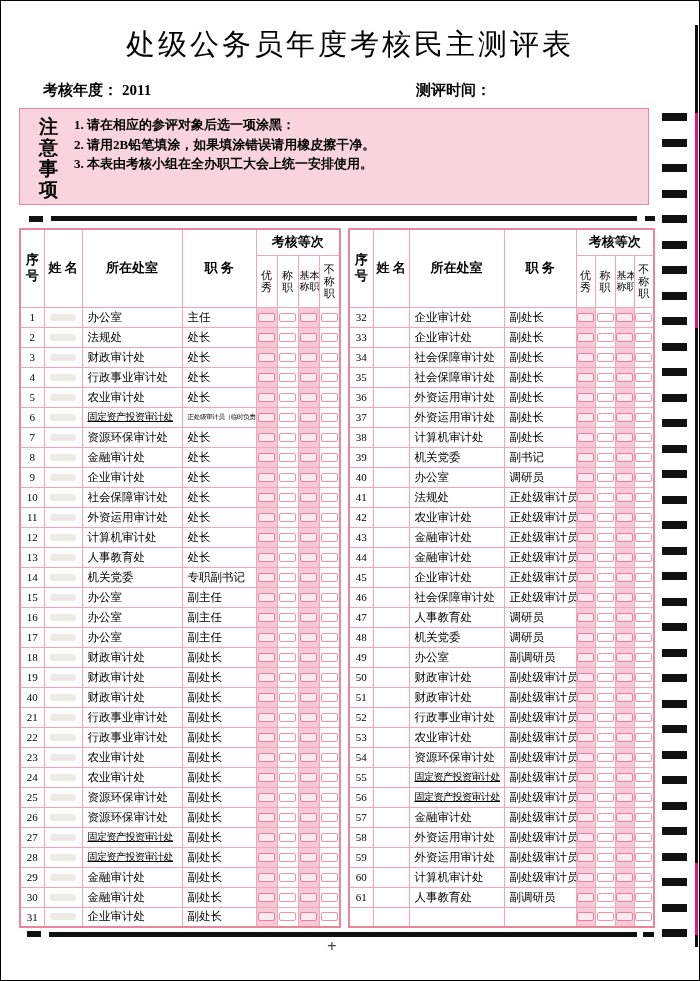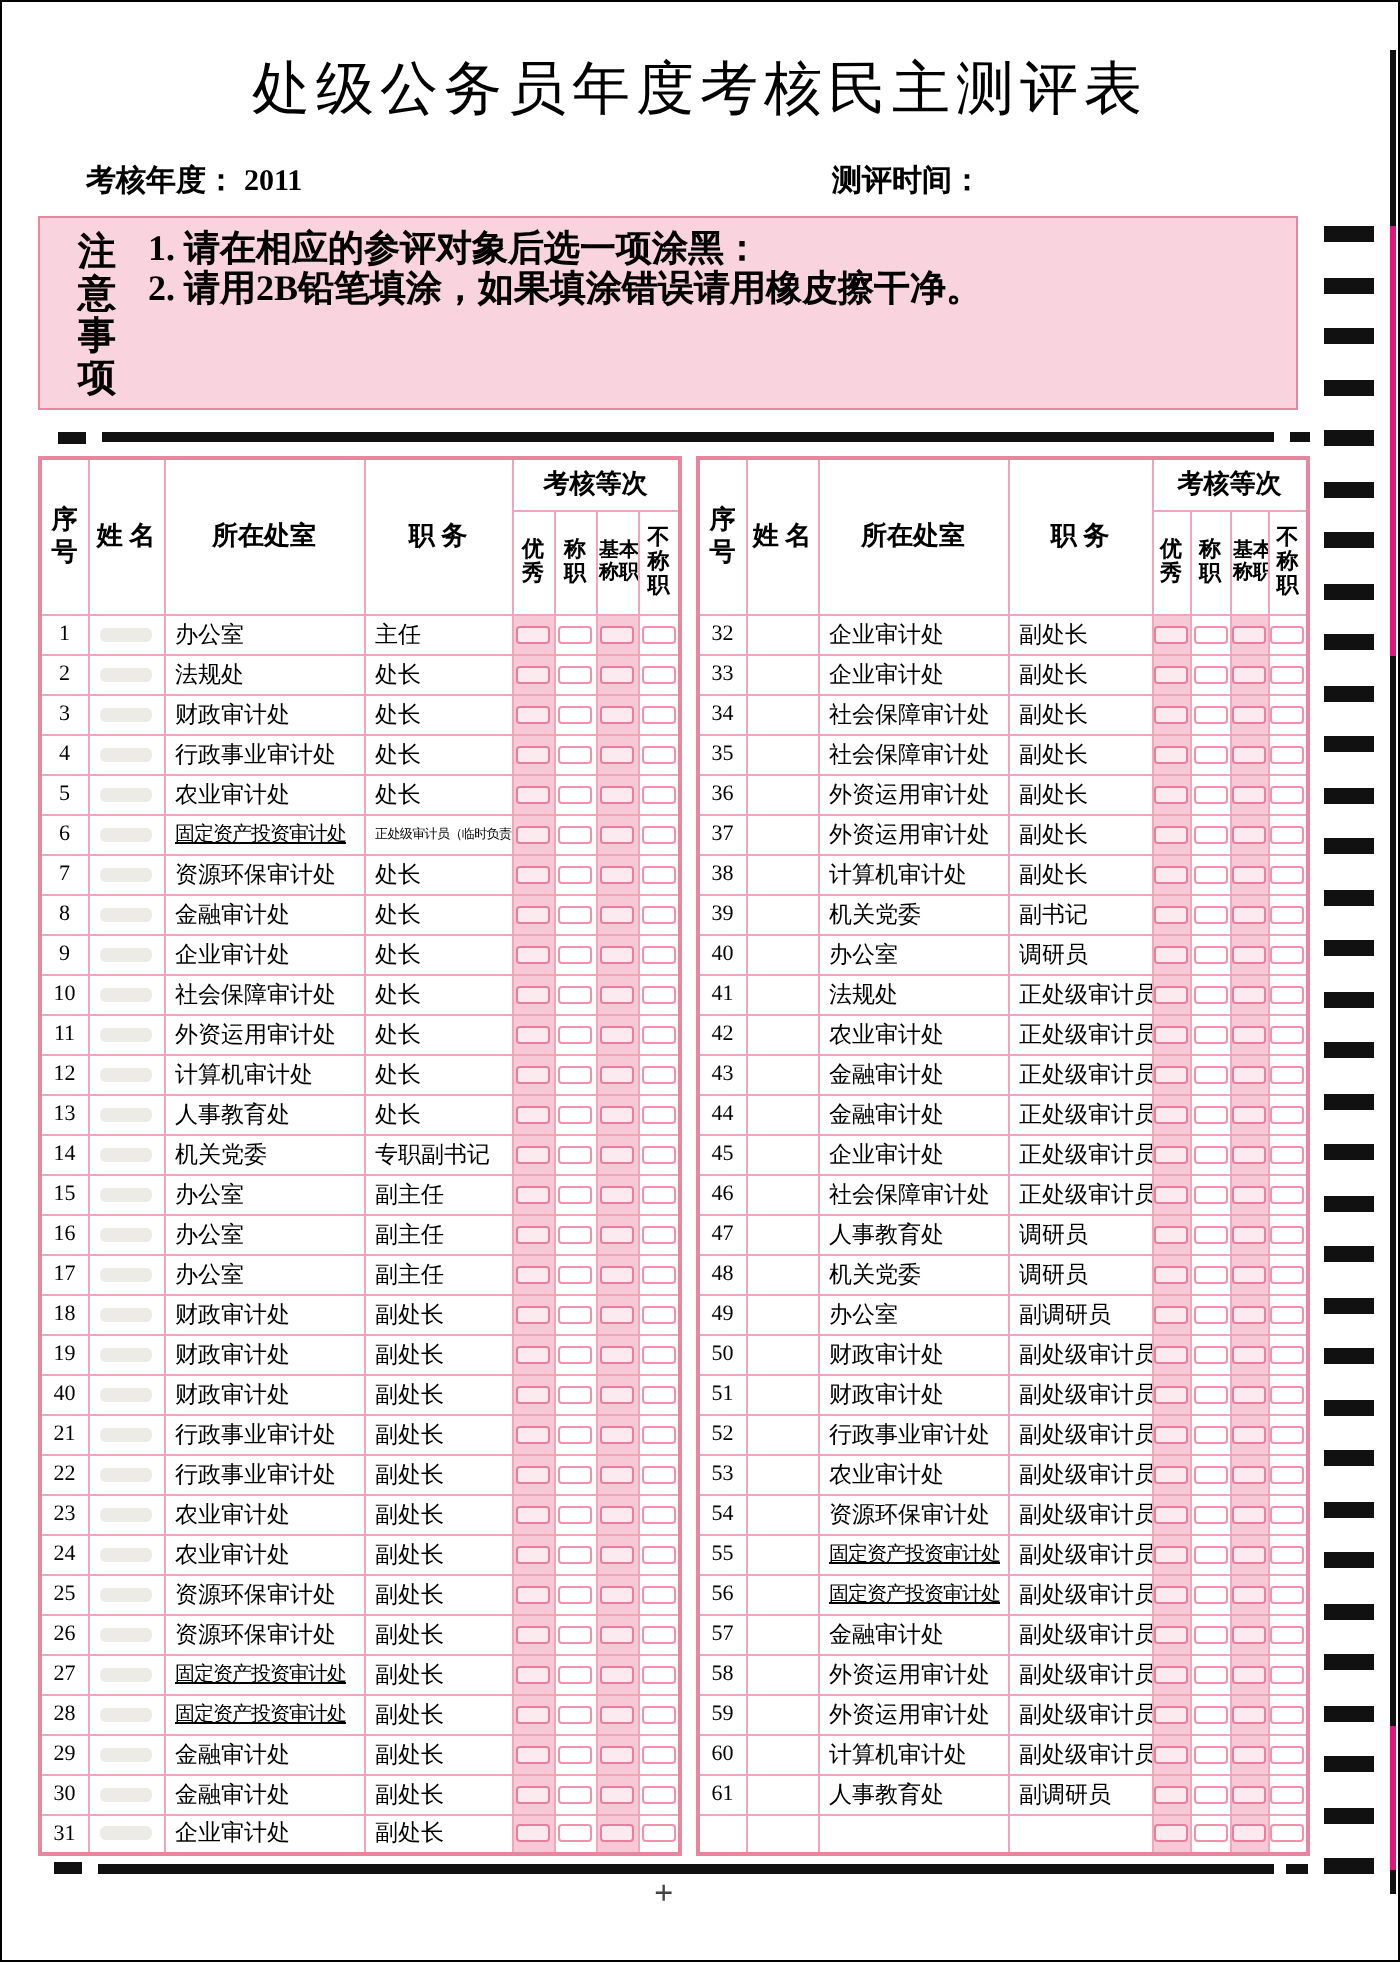"1. 请在相应的参评对象后选一项涂黑：" .notice-body { font-size: 18px -> 13px }
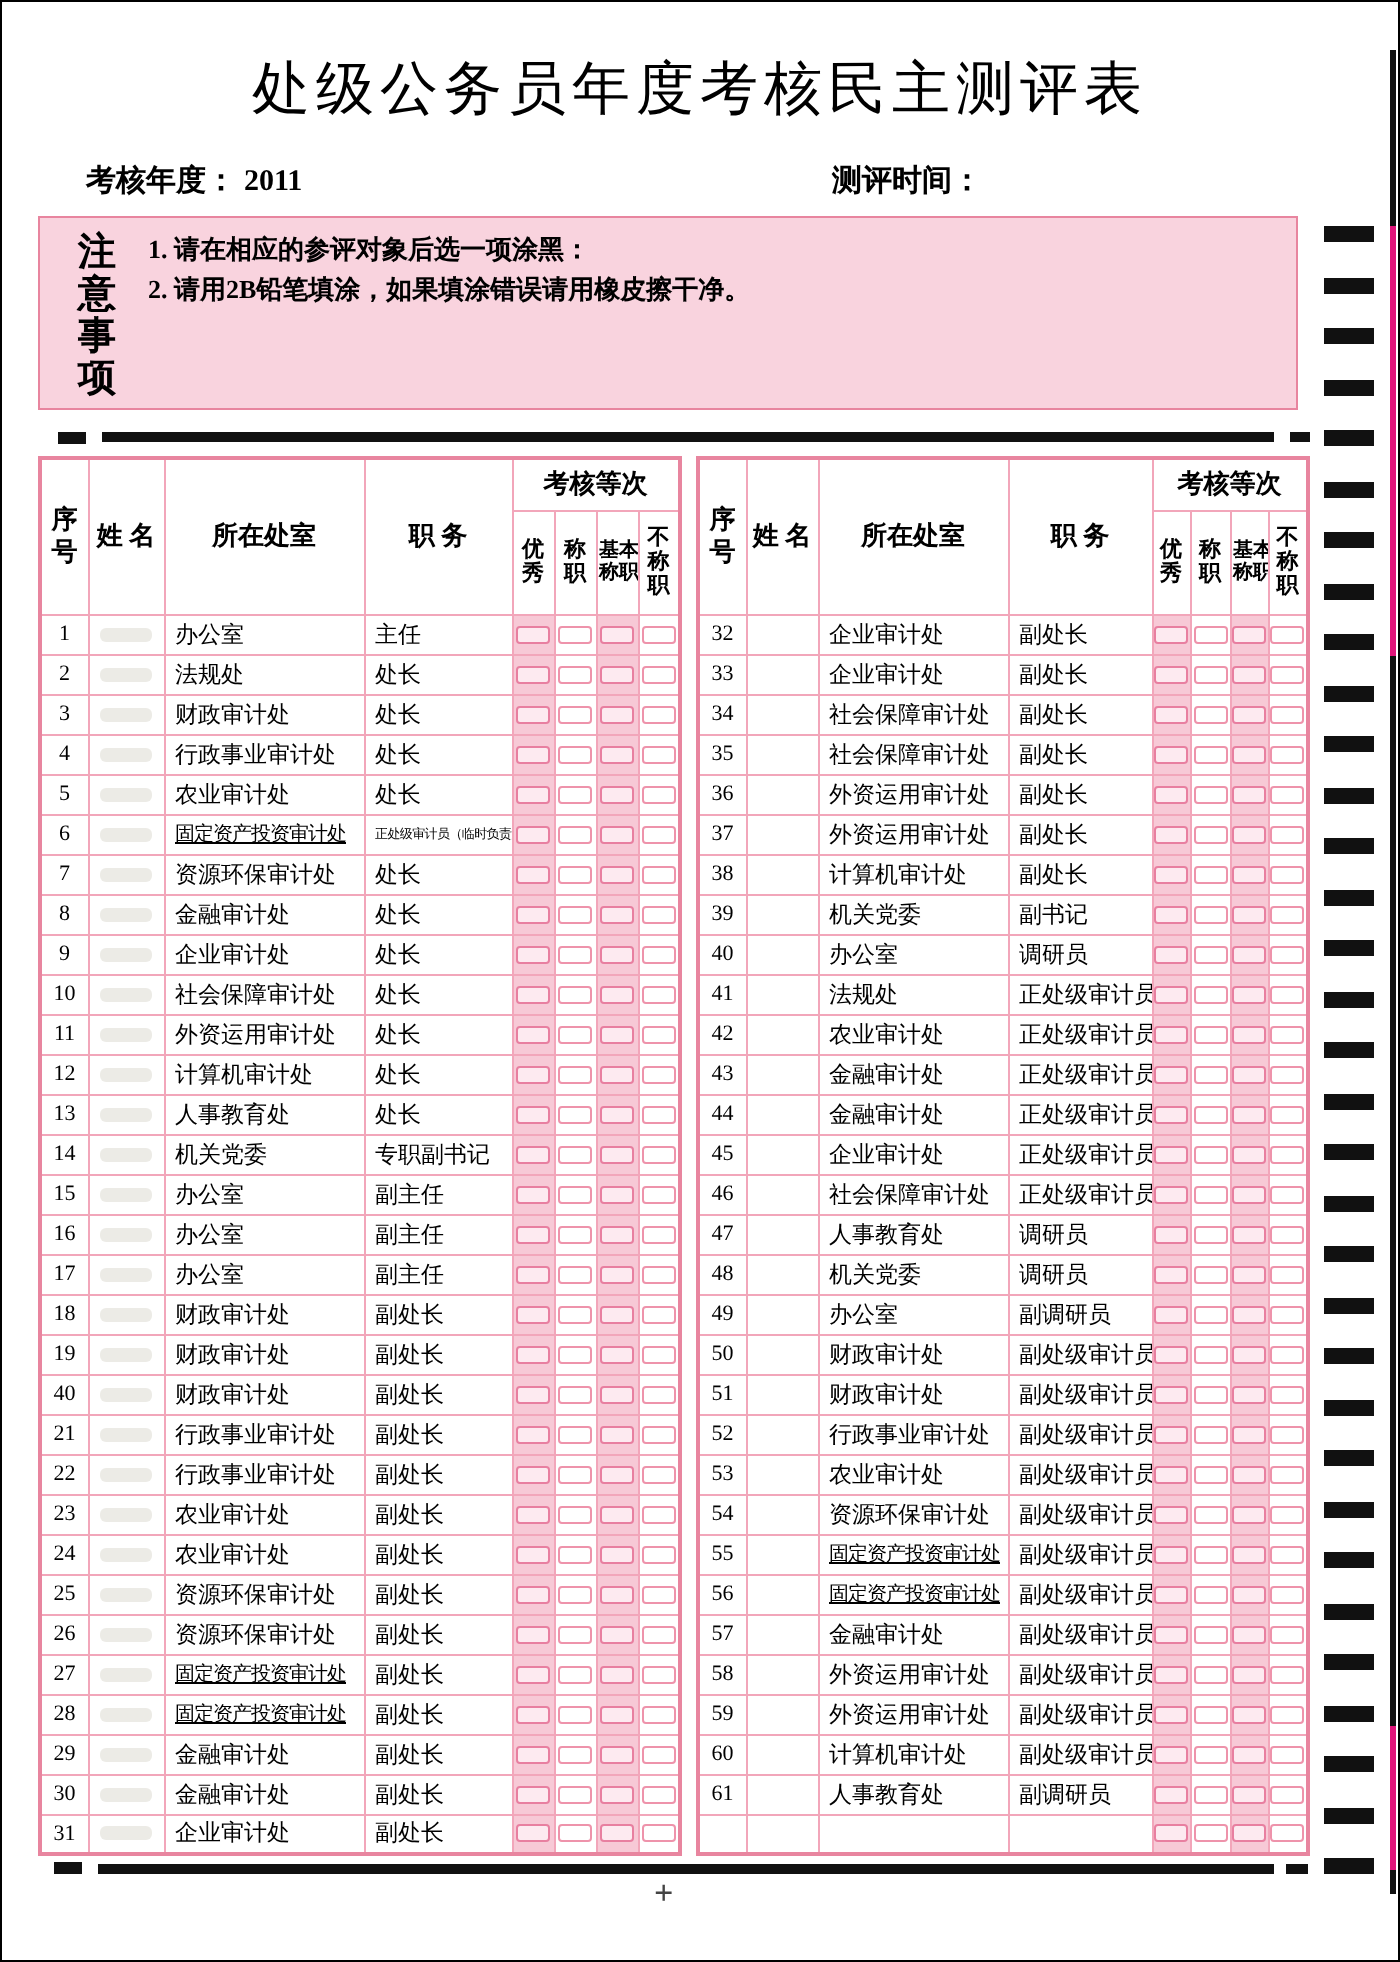"3. 本表由考核小组在全办职工大会上统一安排使用。" div.notice-line { html: none -> <div>3. 本表由考核小组在全办职工大会上统一安排使用。</div> }
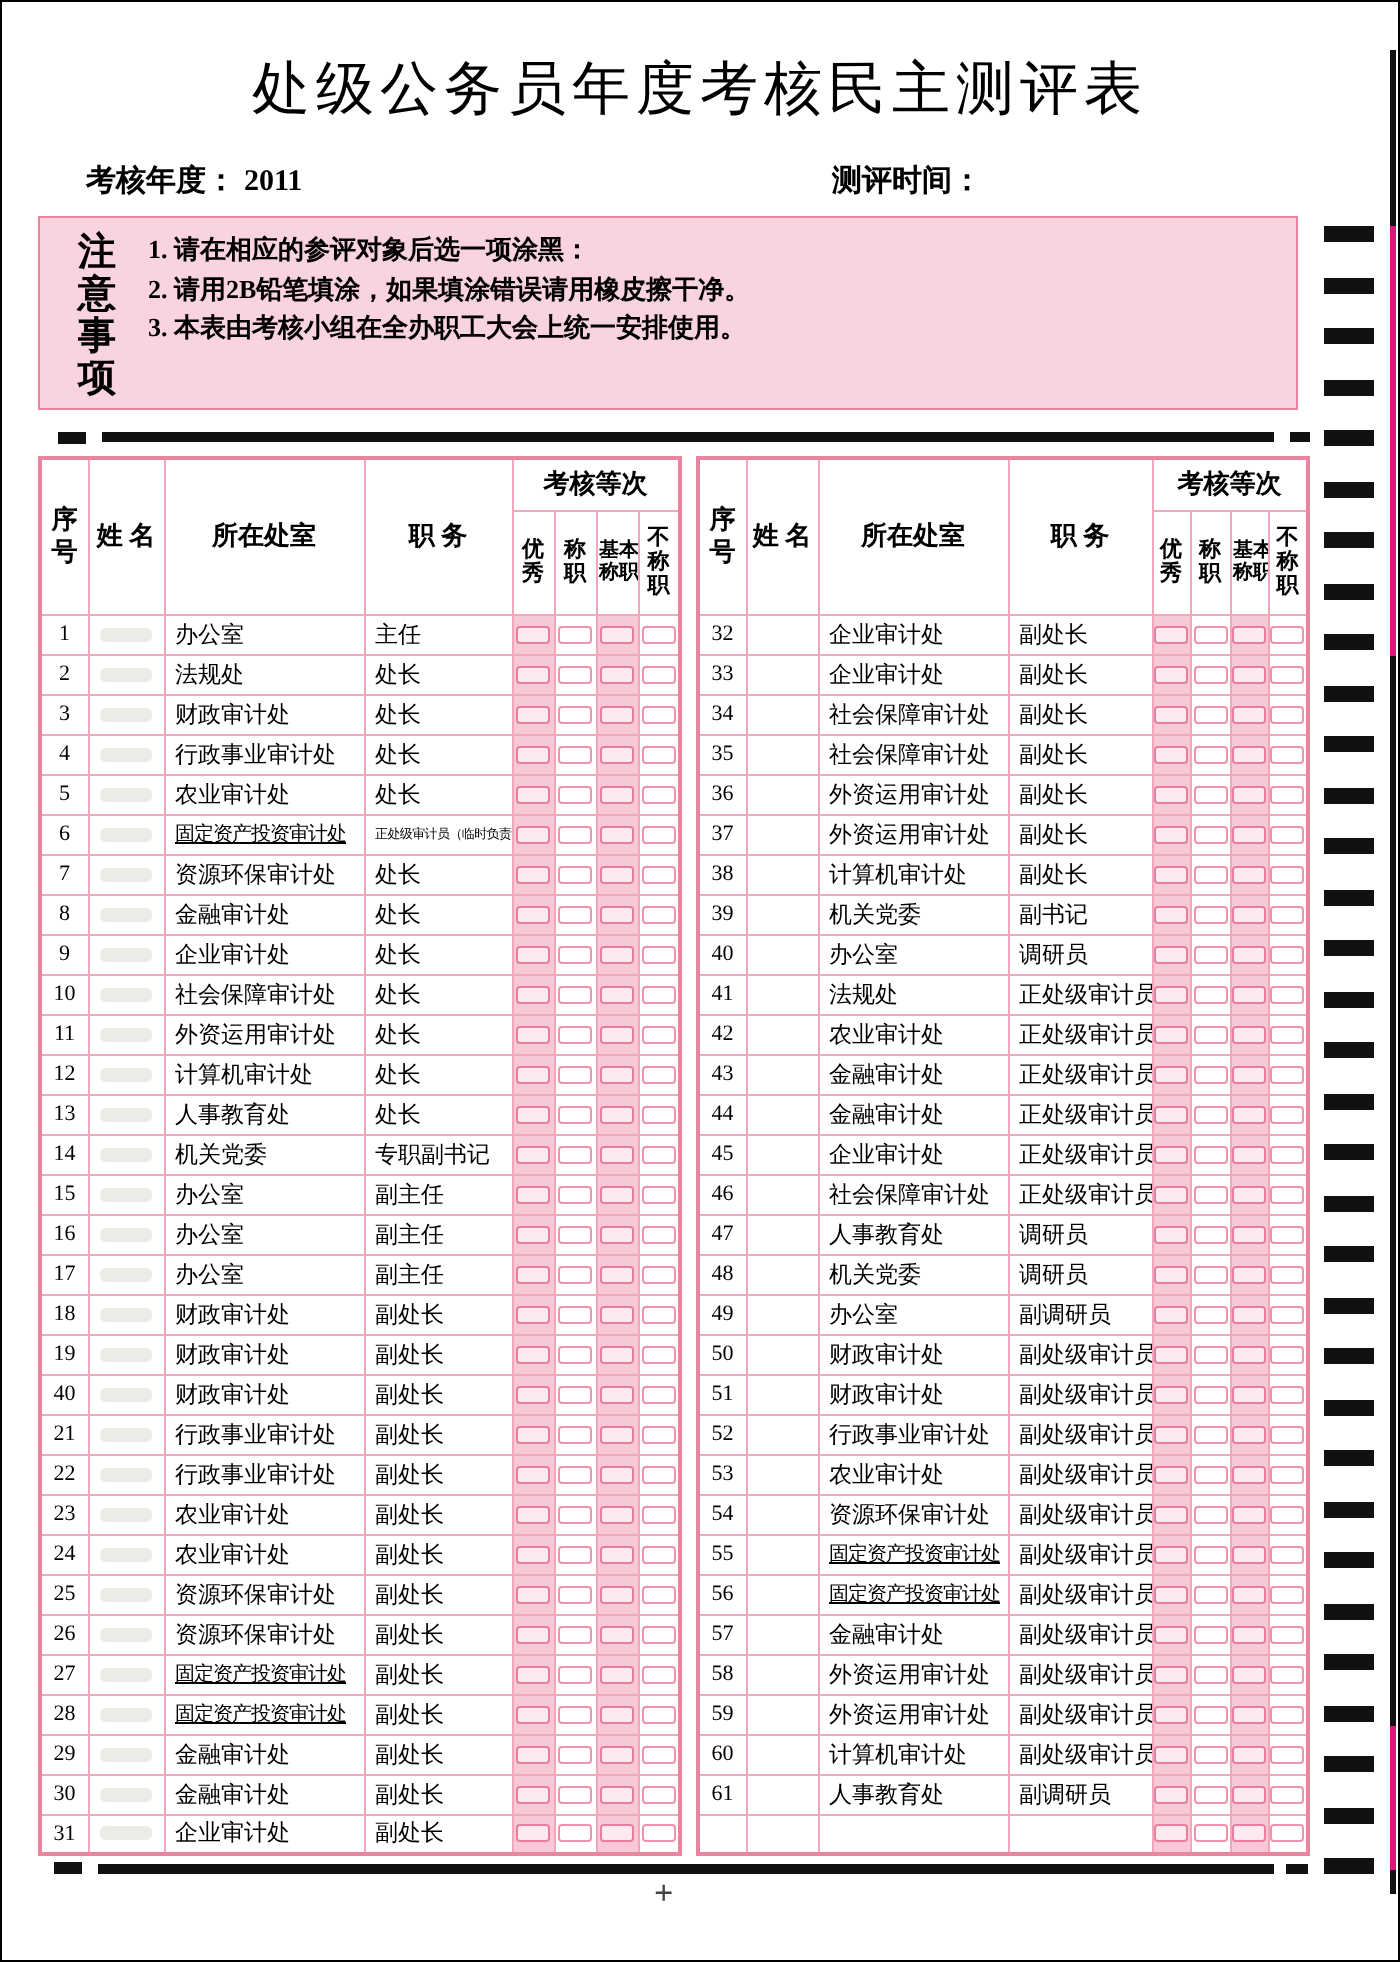"优秀" .vlabel { font-weight: bold -> normal }
